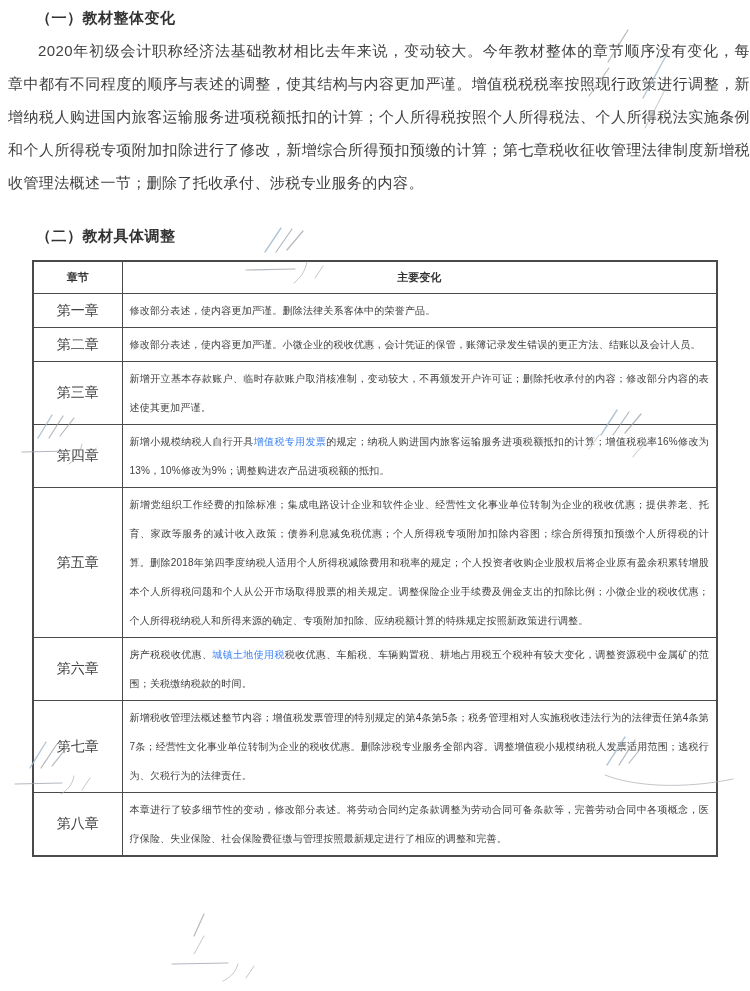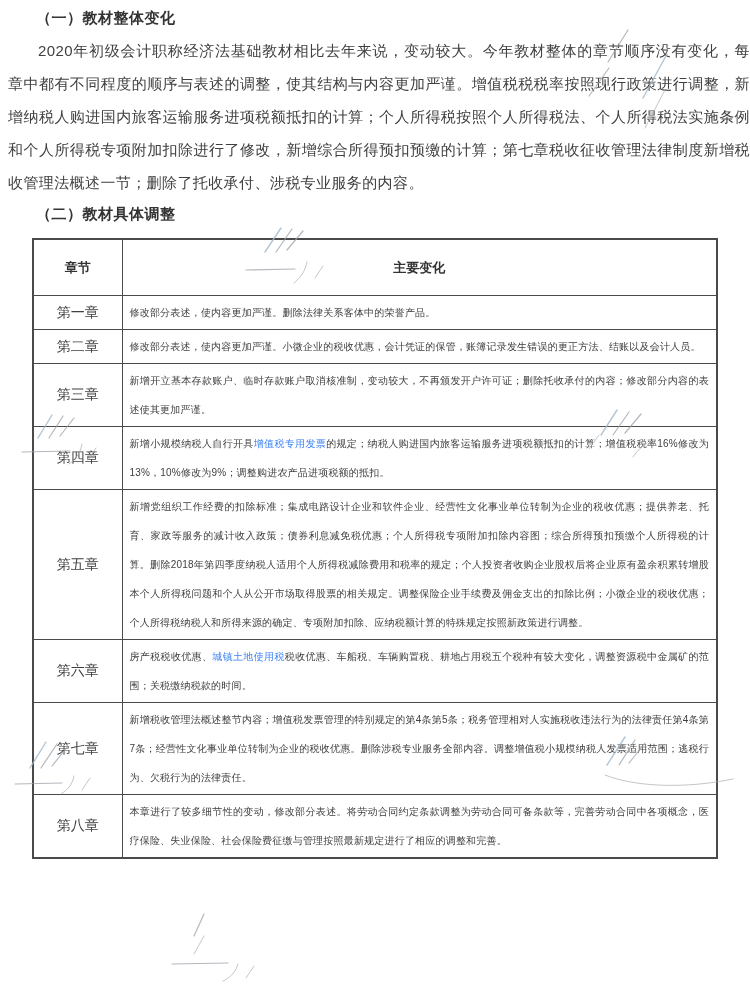"（二）教材具体调整" #heading-2 { margin-top: 6px -> 28px }
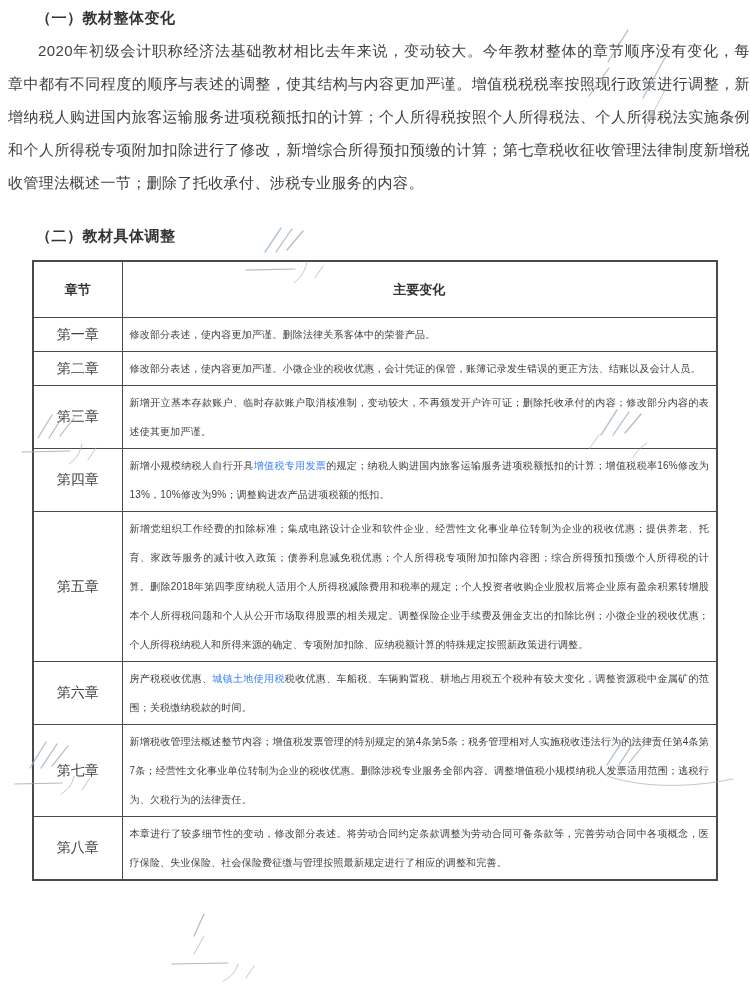"章节" table.changes th { font-size: 13px -> 11px; padding: 12px -> 0 }
